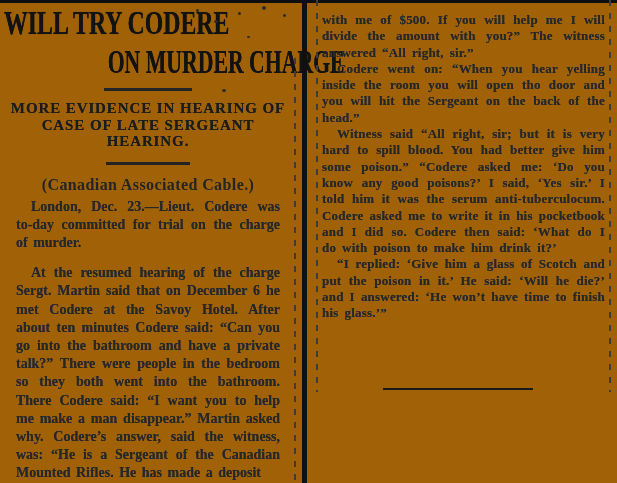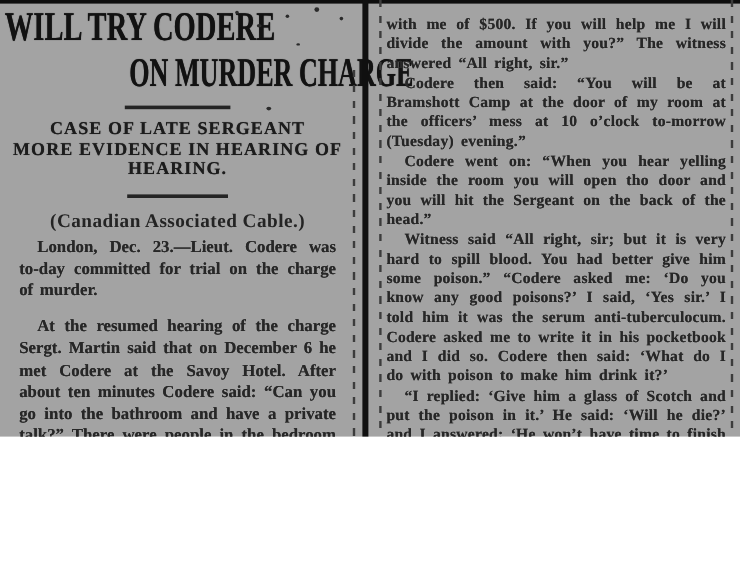"WILL TRY CODERE" .page { background: #a3a3a3 -> #a16207; height: 364px -> 483px }
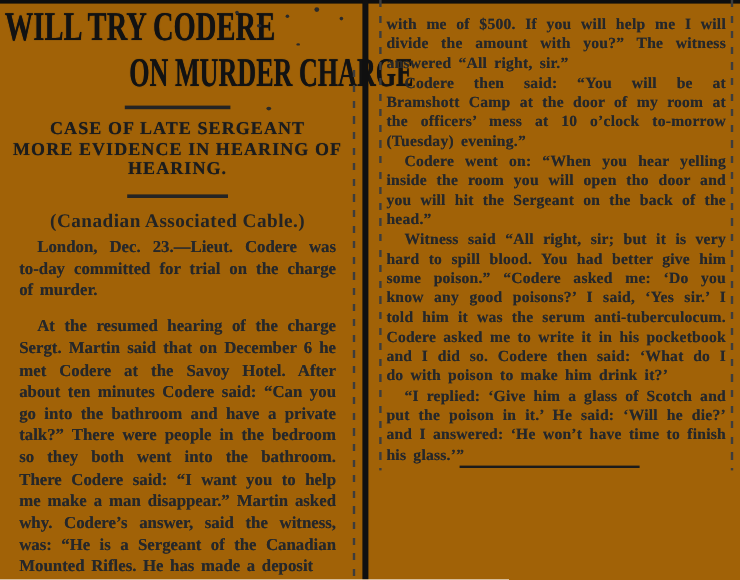"Codere then said: “You will" p.body-r { html: <p>Codere then said: “You will be at Bramshott Camp at the door of my room at the officers’ mess at 10 o’clock to-morrow (Tuesday) evening.”</p> -> none }
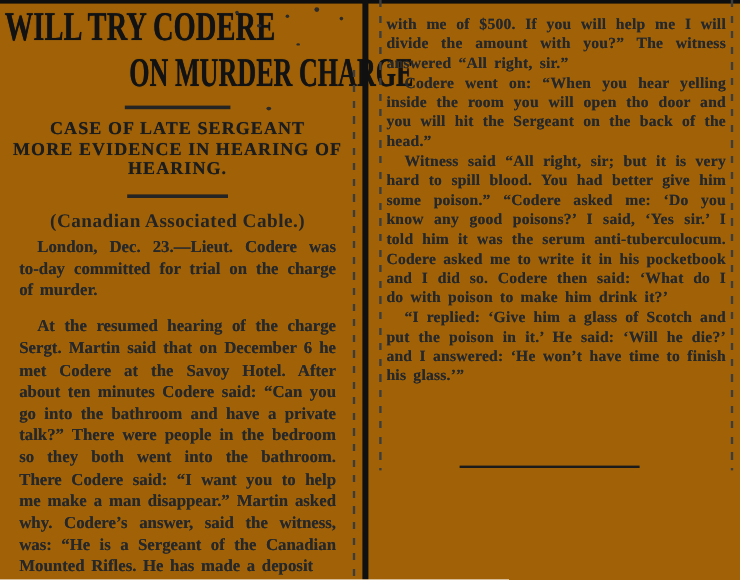"CASE OF LATE SERGEANT" div { order: before "MORE EVIDENCE IN HEARING OF" -> after "MORE EVIDENCE IN HEARING OF" }
